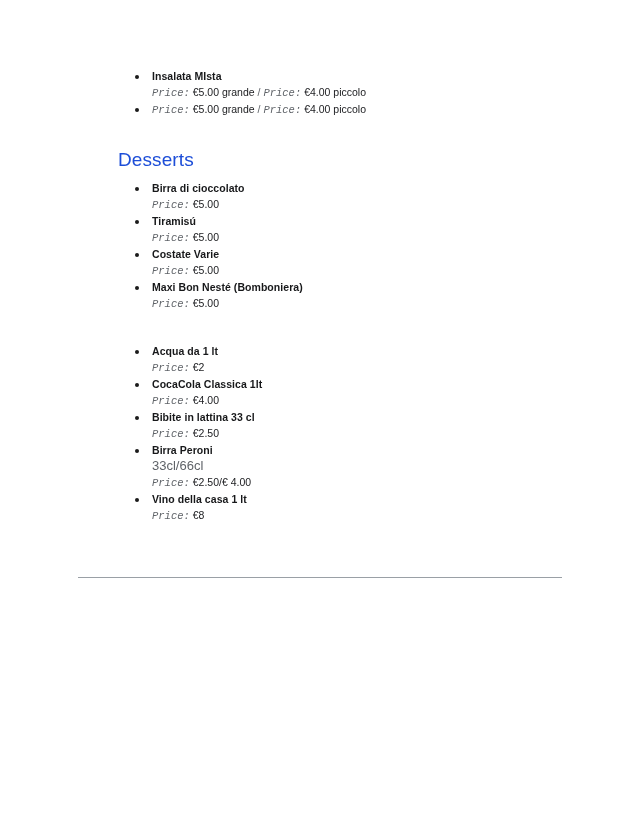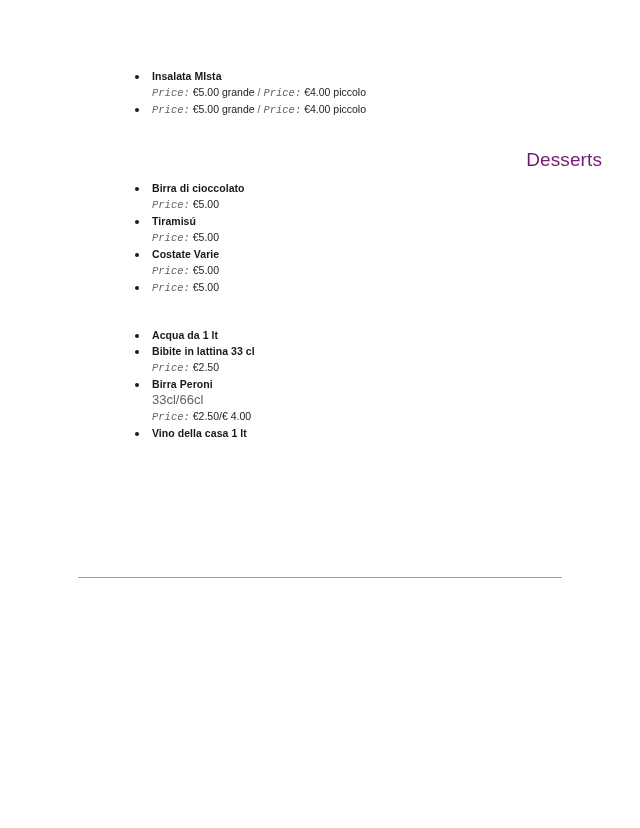"Desserts" .section-heading { color: #701a75 -> #1d4ed8; text-align: right -> none }
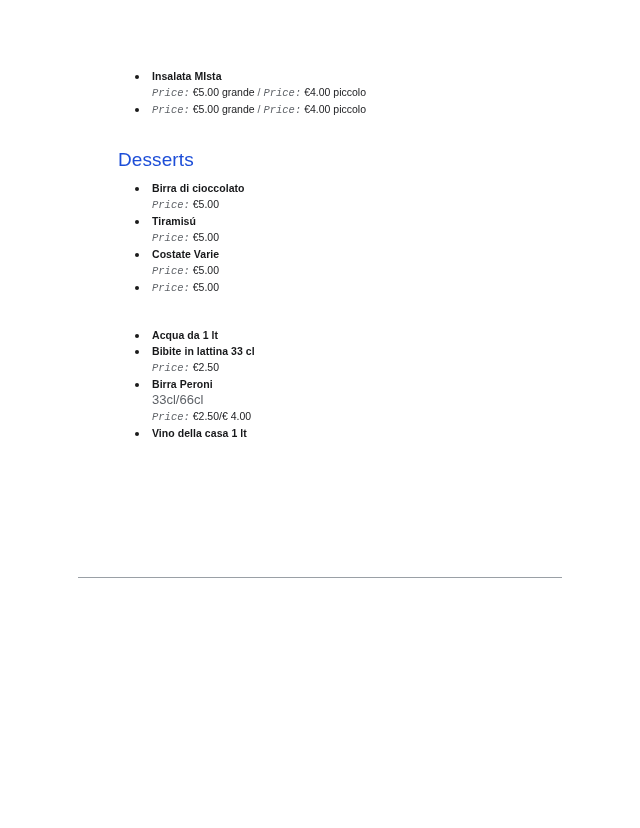"Maxi Bon Nesté (Bomboniera)" span.item-name { html: none -> <span>Maxi Bon Nesté (Bomboniera)</span> }
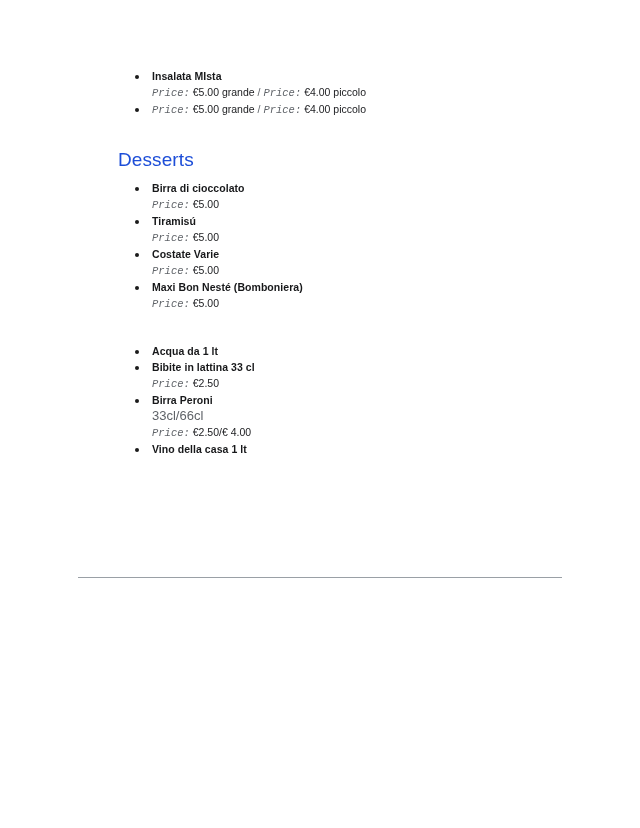"Price: €2" span.item-price { html: none -> <span><span>Price:</span> <span>€2</span></span> }
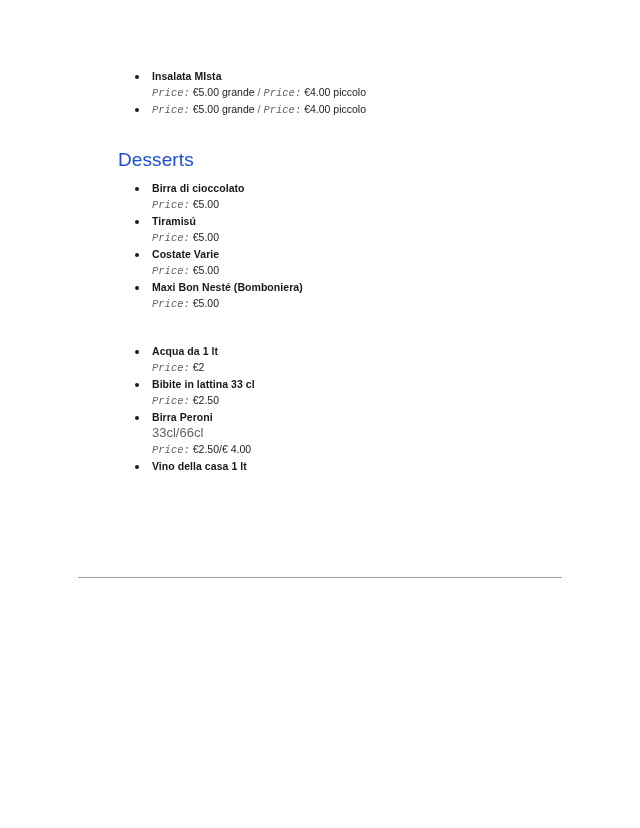"CocaCola Classica 1lt" li.item { html: none -> <li> <span>CocaCola Classica 1lt</span> <span><span>Price:</span> <span>€4.00</span></span> </li> }
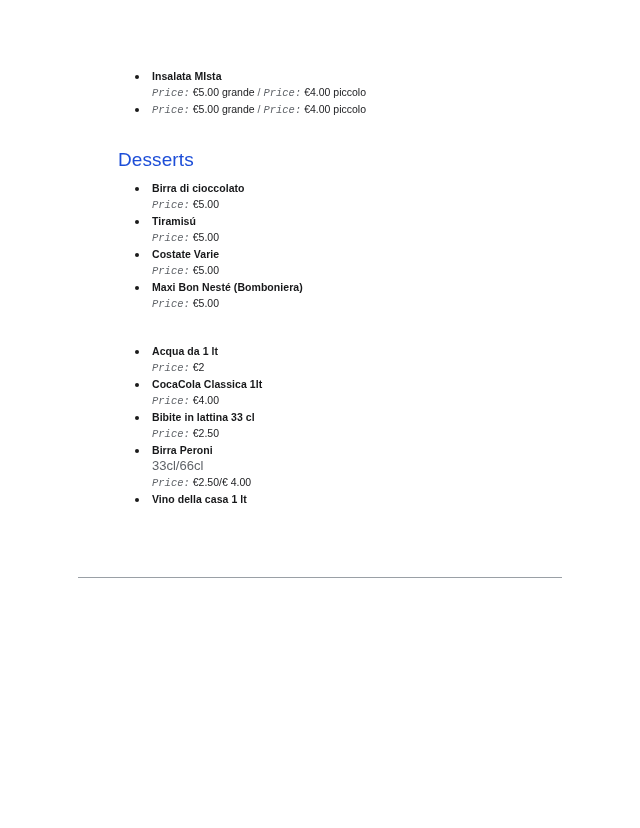"Price: €8" span.item-price { html: none -> <span><span>Price:</span> <span>€8</span></span> }
